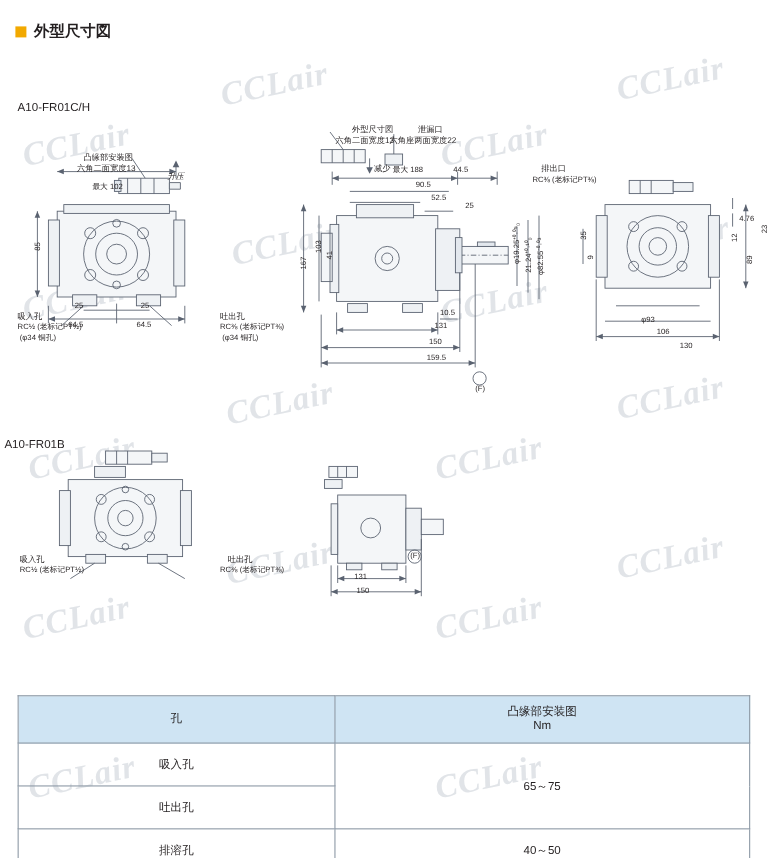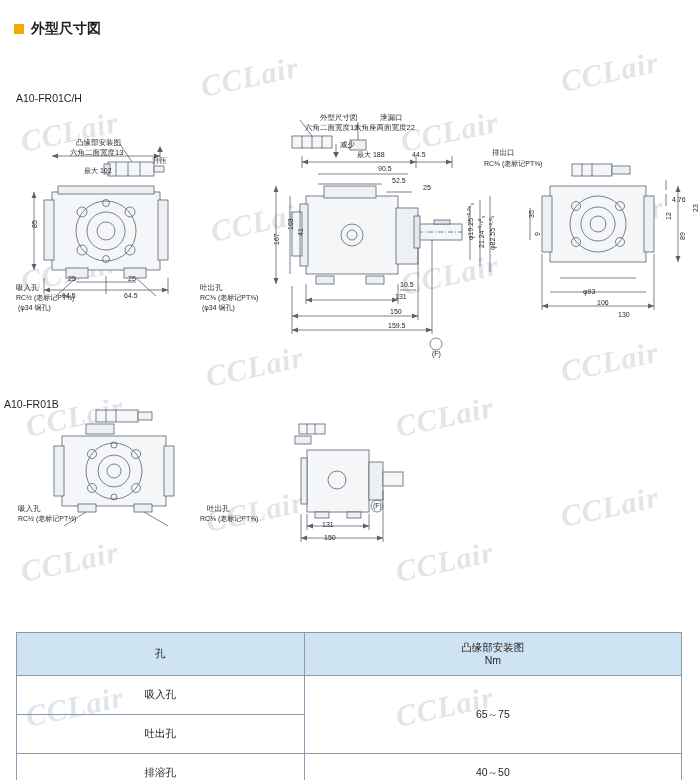"减少" div.t { font-family: none -> Liberation Mono, monospace; top: 140px -> 150px }
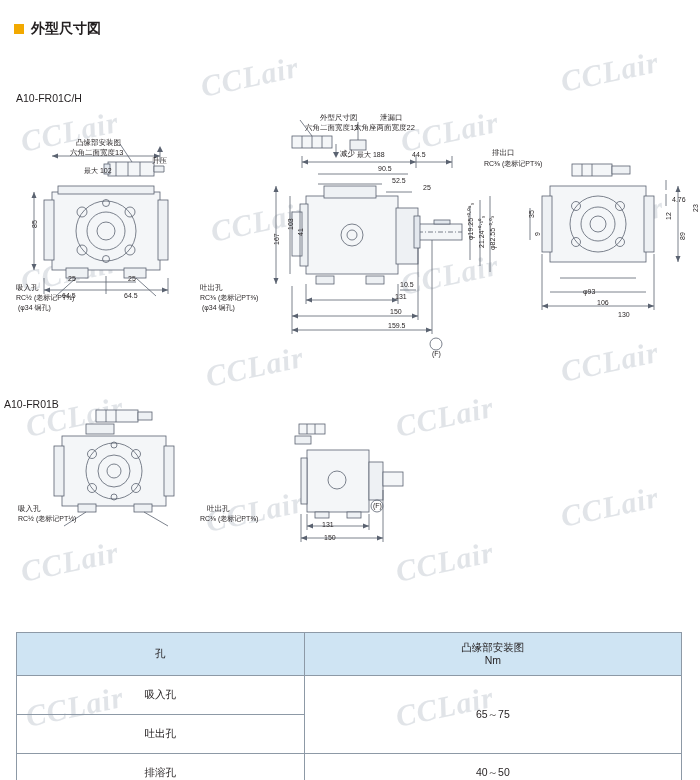"升压" div.t { font-style: none -> italic }
